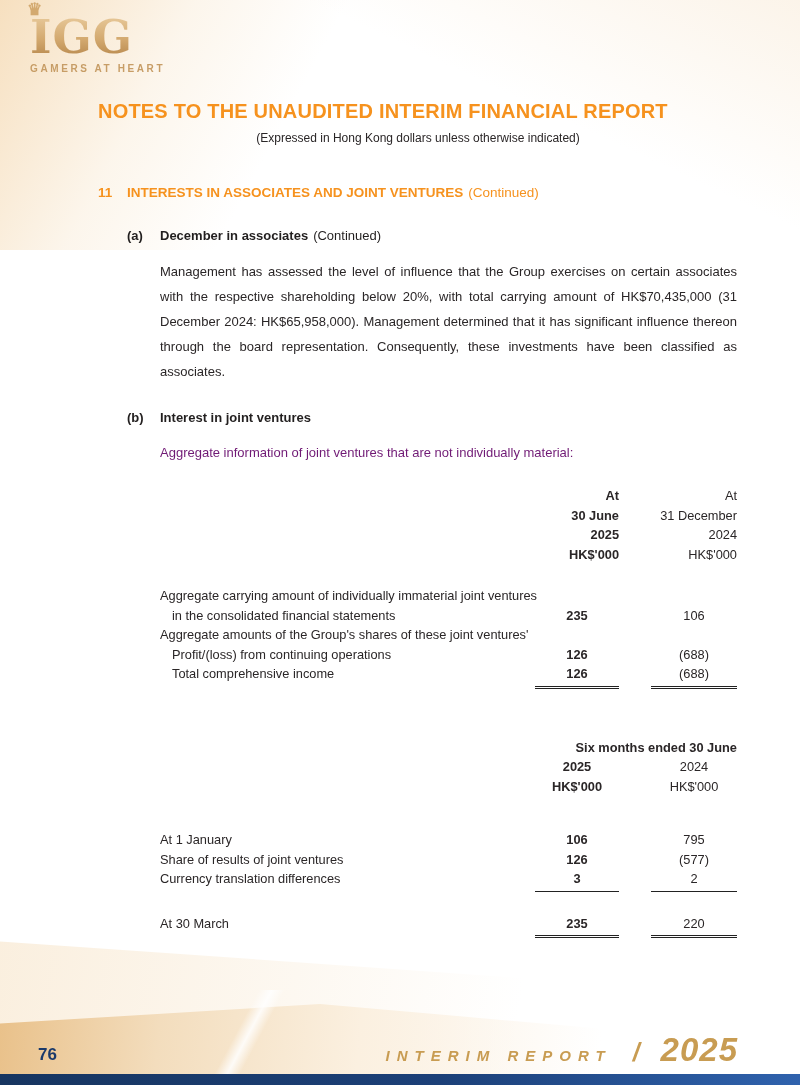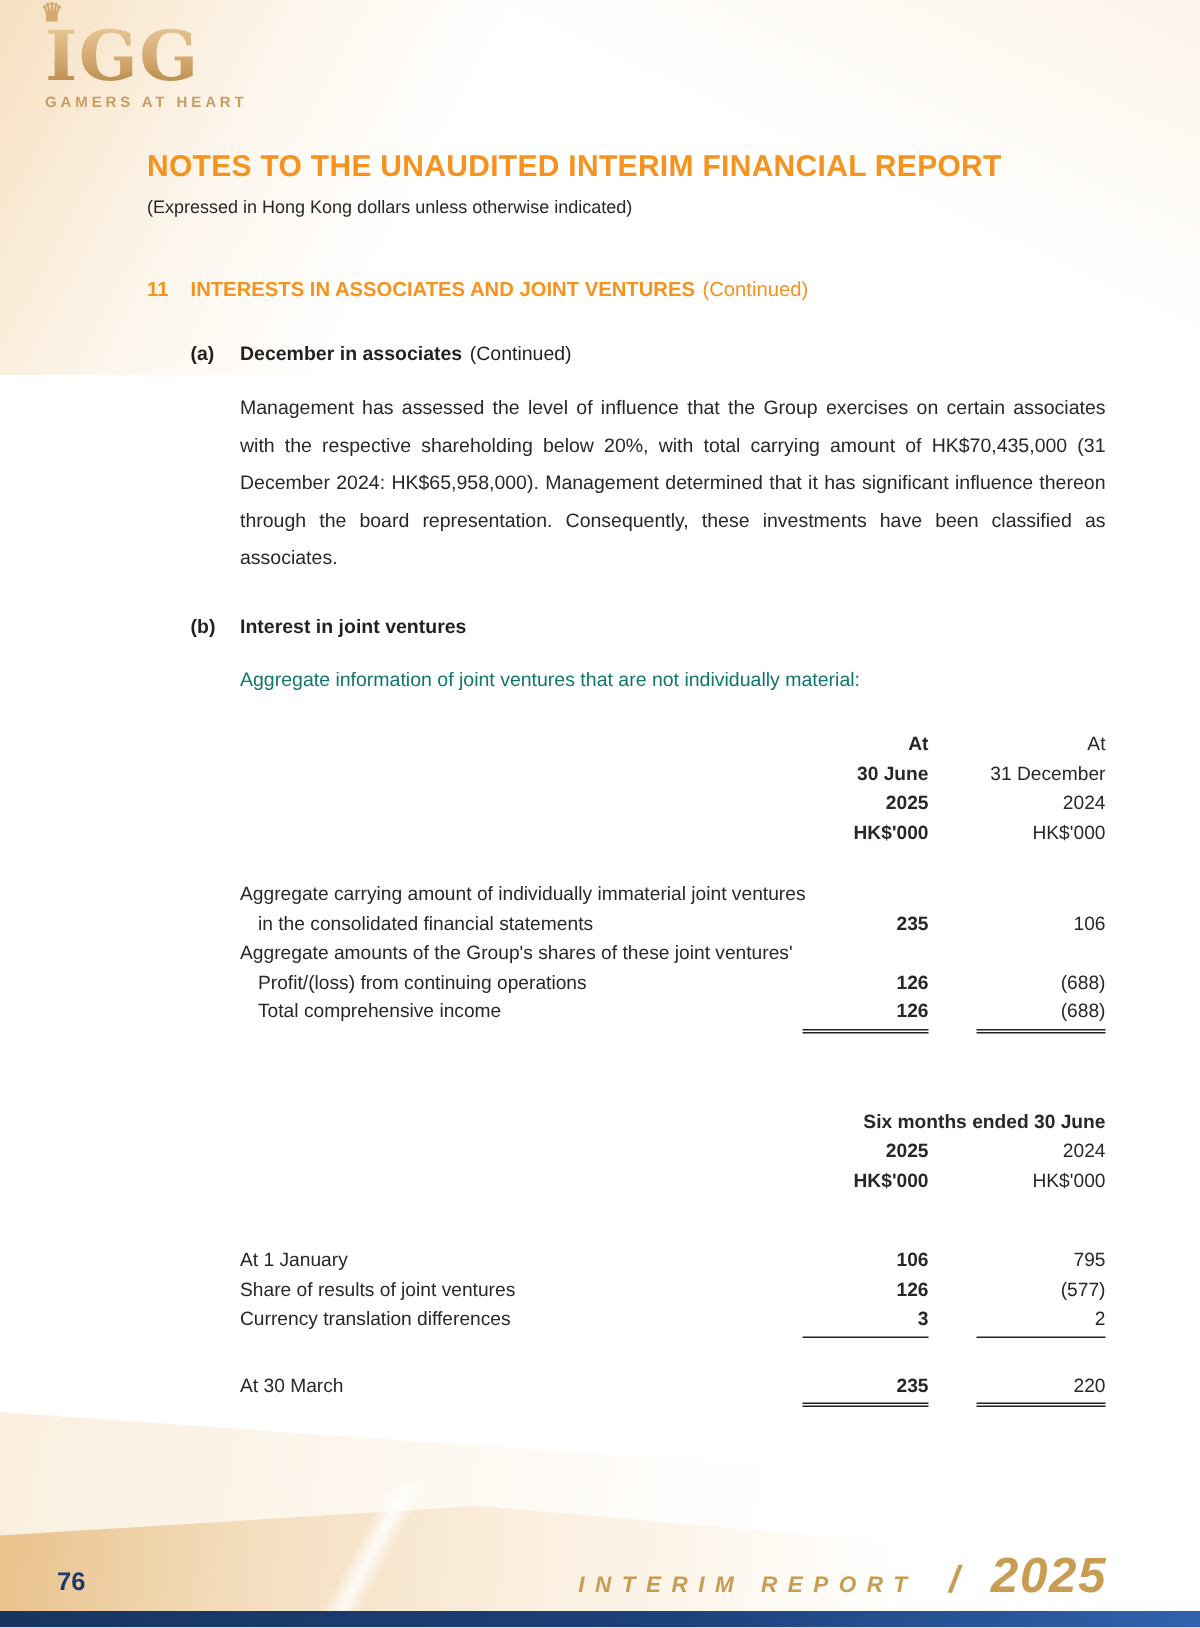"(Expressed in Hong Kong dollars" .page-subtitle { text-align: none -> center }
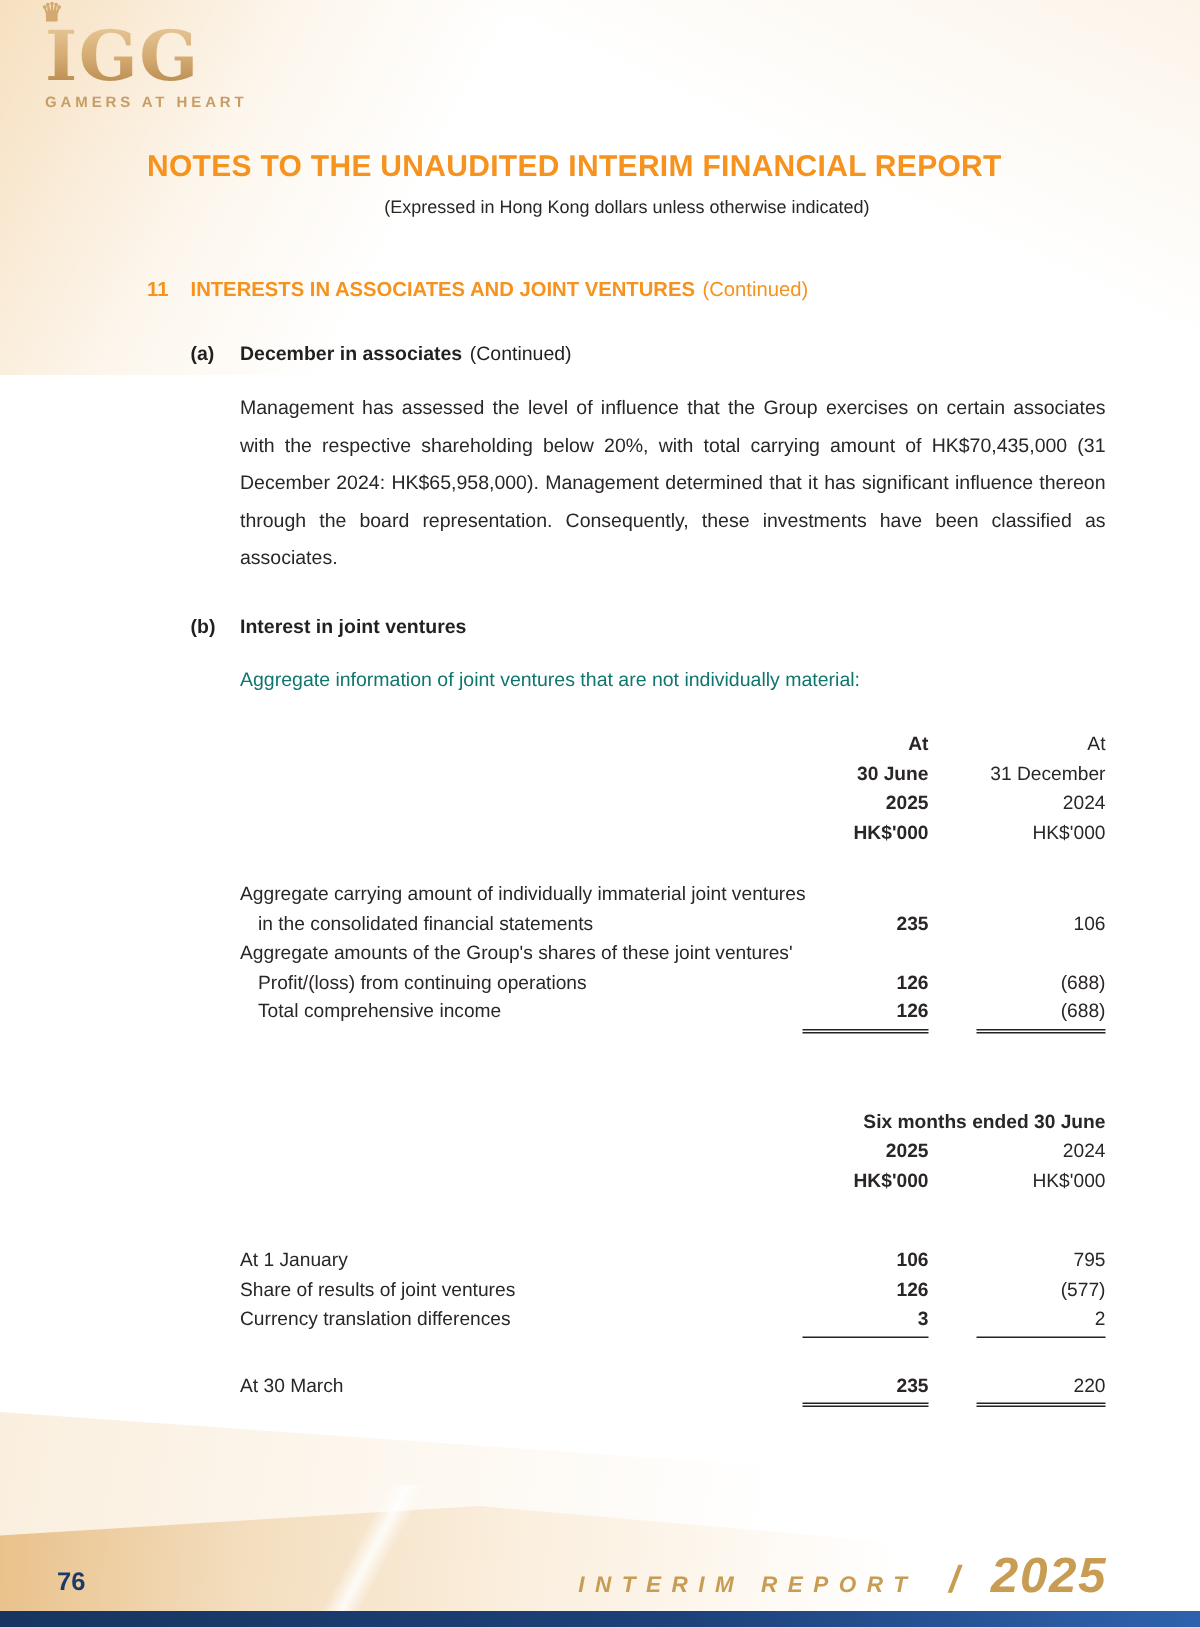"Aggregate information of joint ventures" .intro { color: #0f766e -> #701a75 }
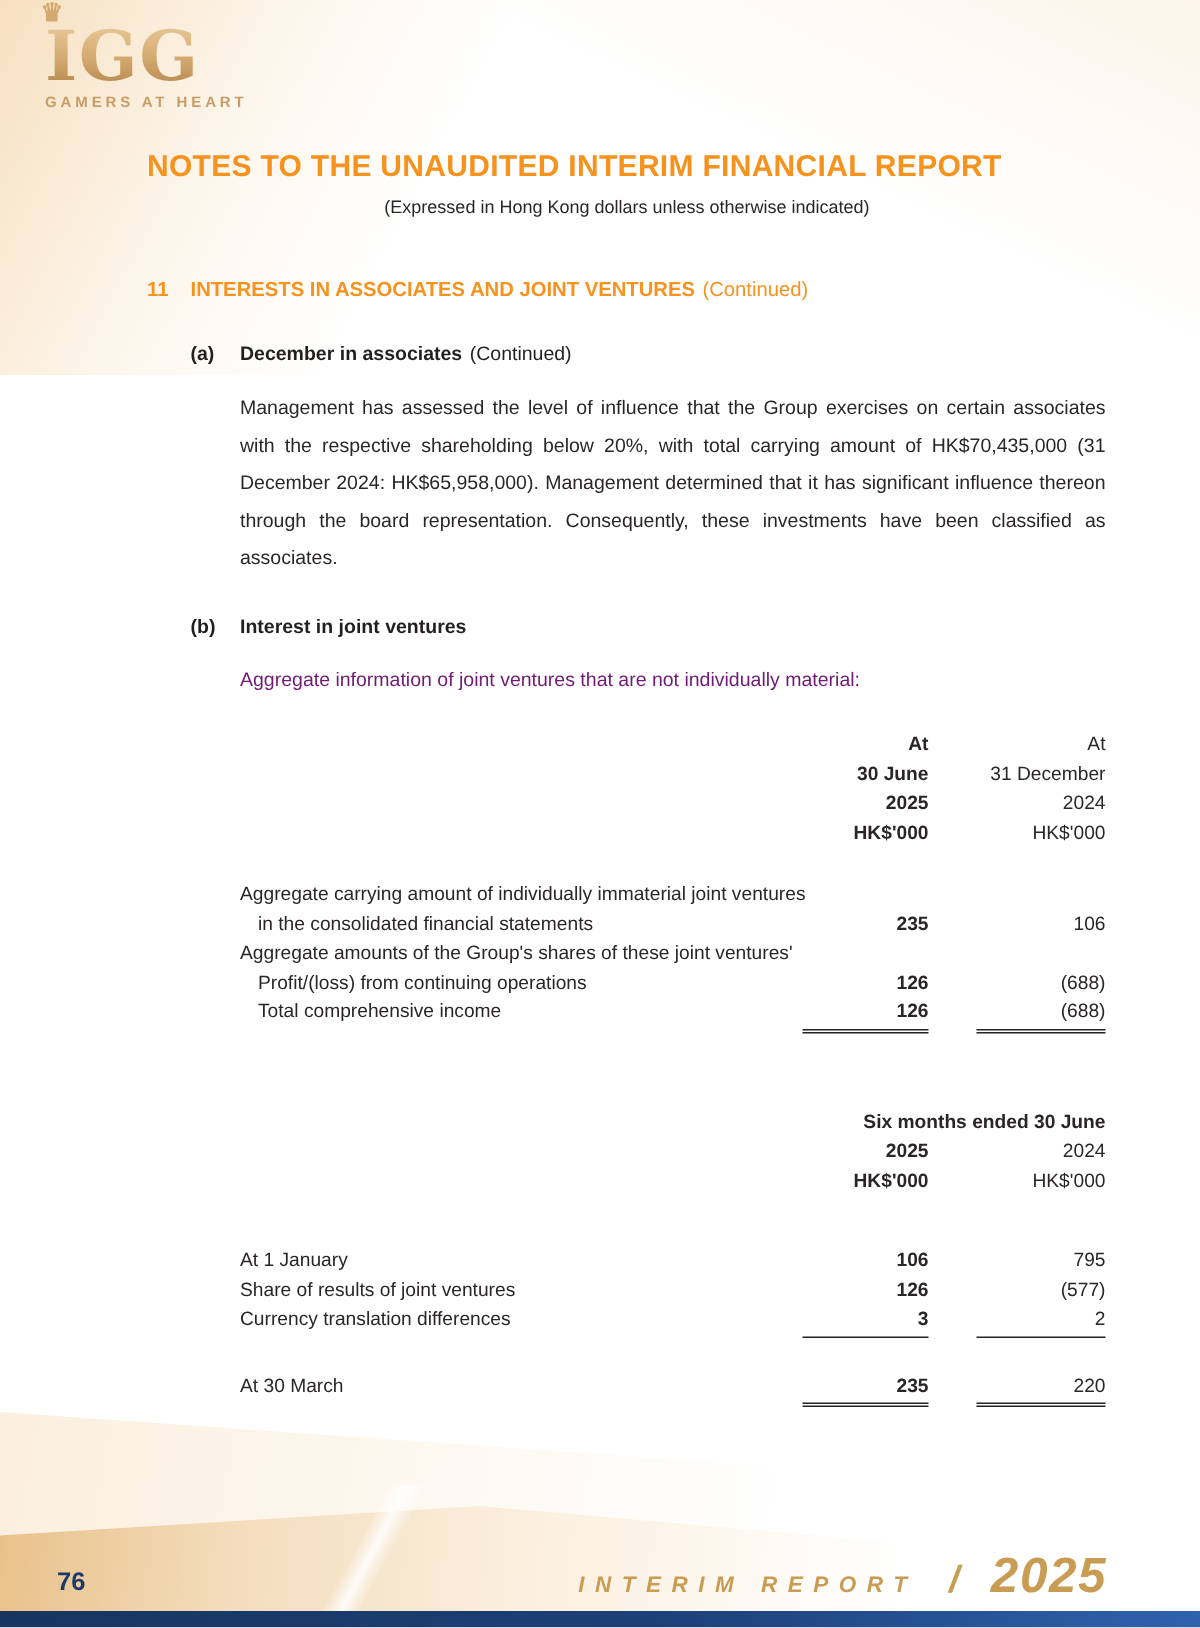"235" .val { text-align: right -> center }
